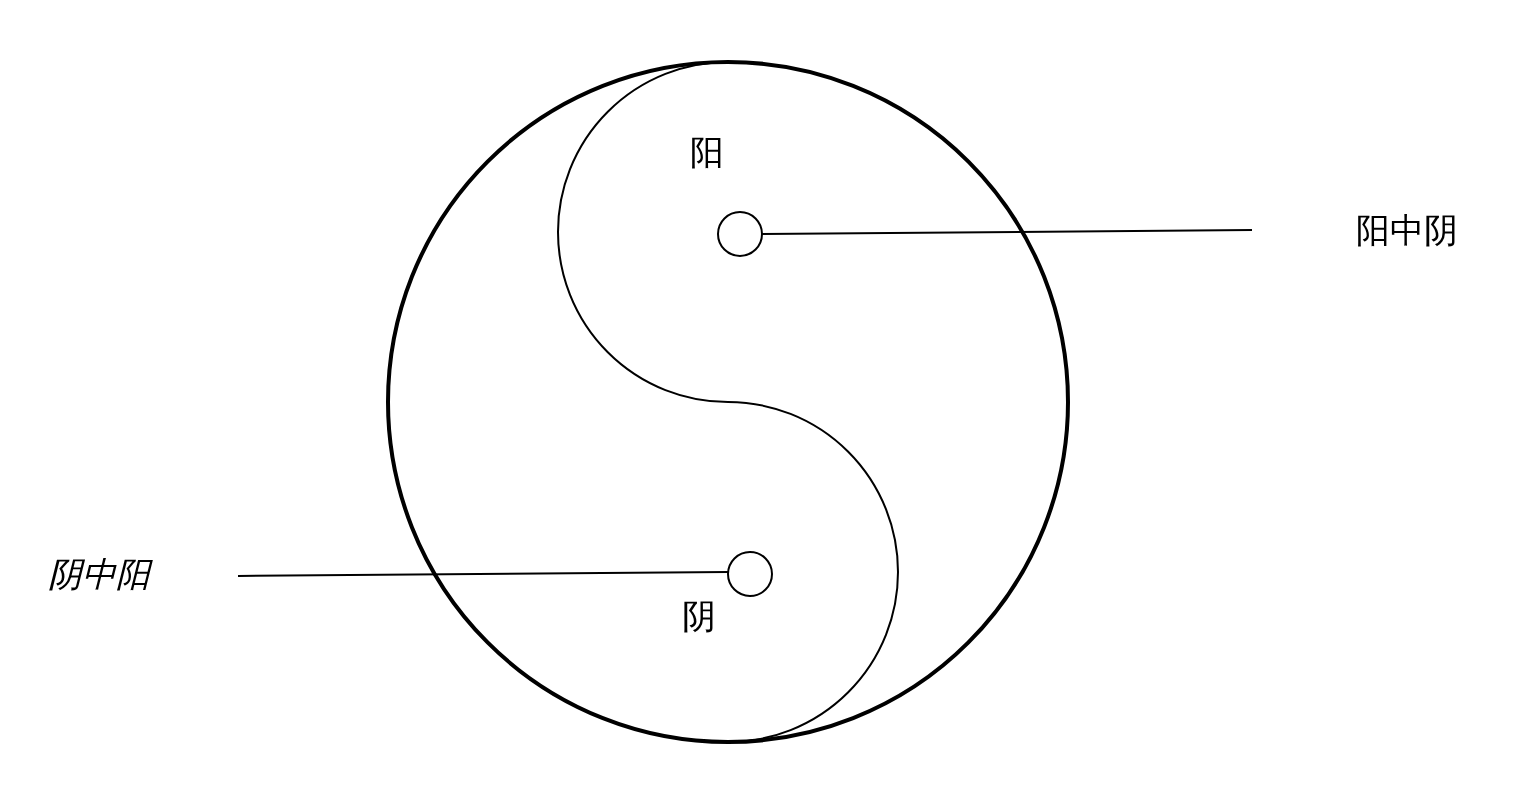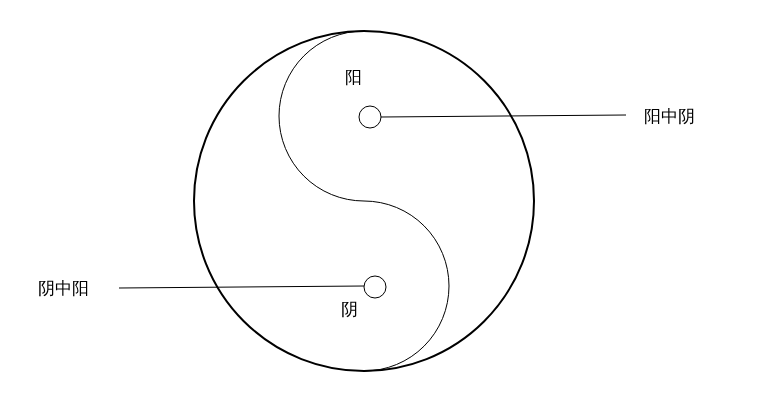"阳中阴" div.lbl { left: 644px -> 678px }
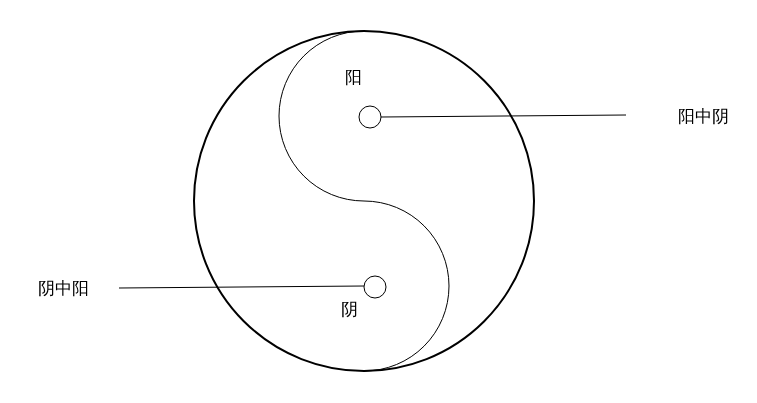"阴中阳" div.lbl { font-style: none -> italic; left: 38px -> 24px }
